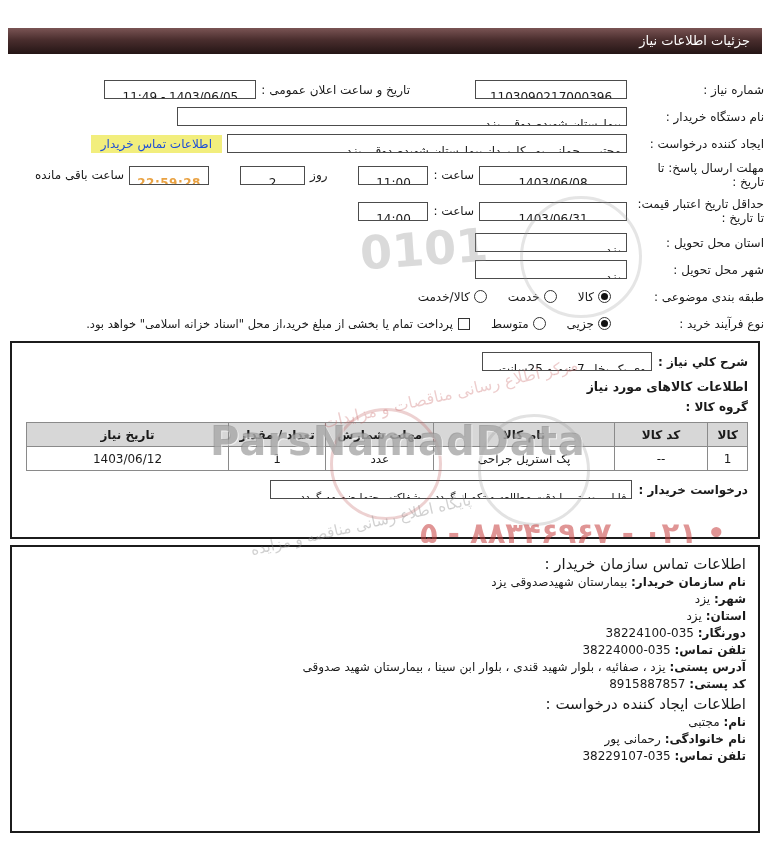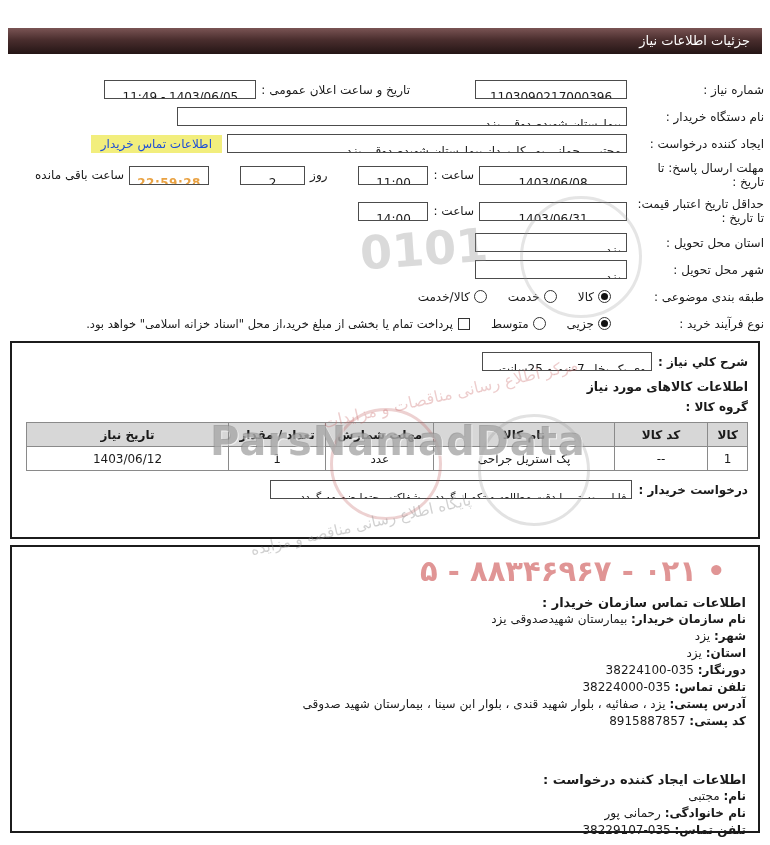"• ۰۲۱ - ۸۸۳۴۶۹۶۷ -" .wm-phone { top: 554px -> 516px }
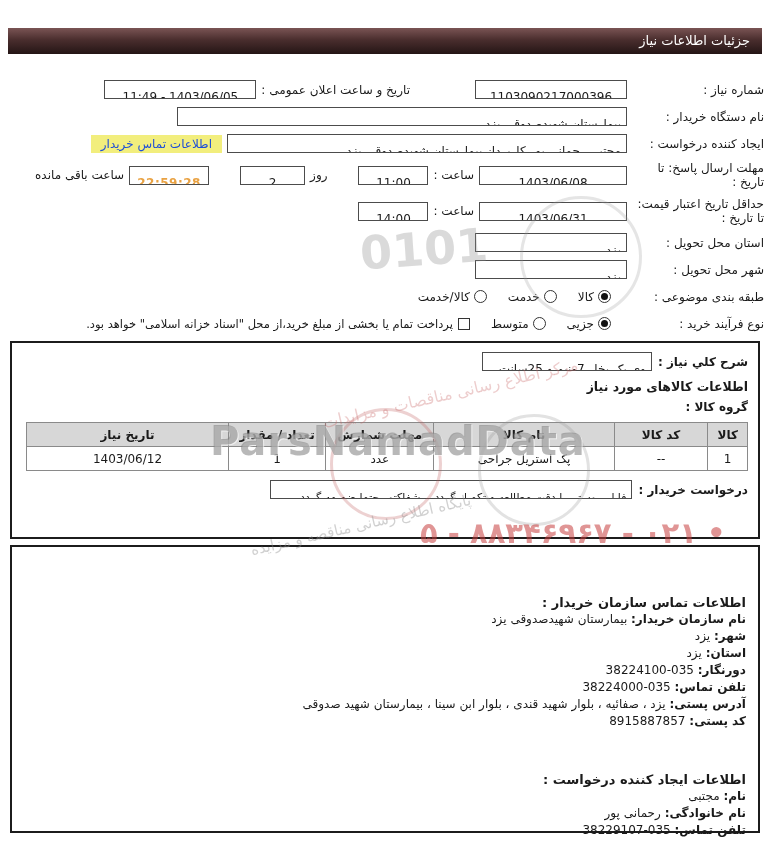"اطلاعات تماس سازمان خریدار :" .cheading { font-size: 13px -> 15px; font-weight: bold -> normal; margin-top: 40px -> none }
